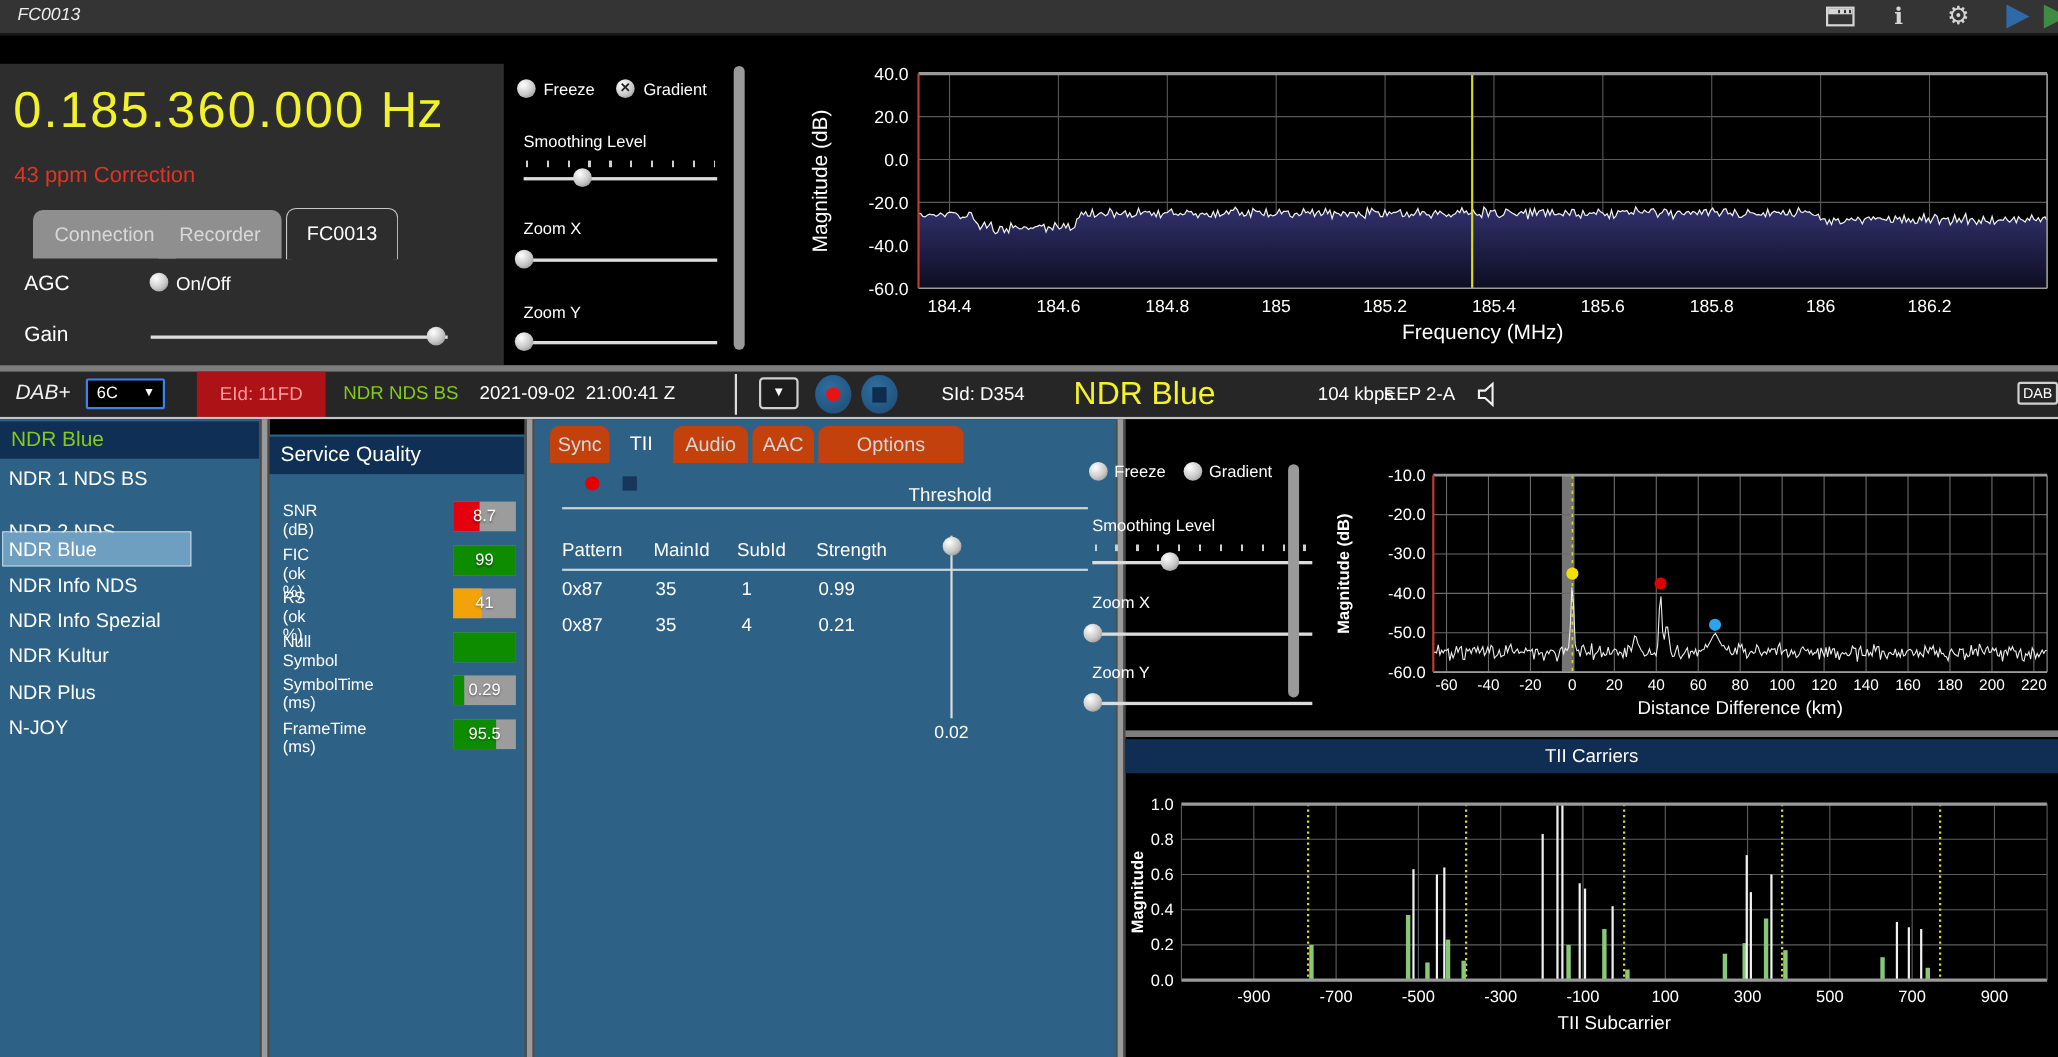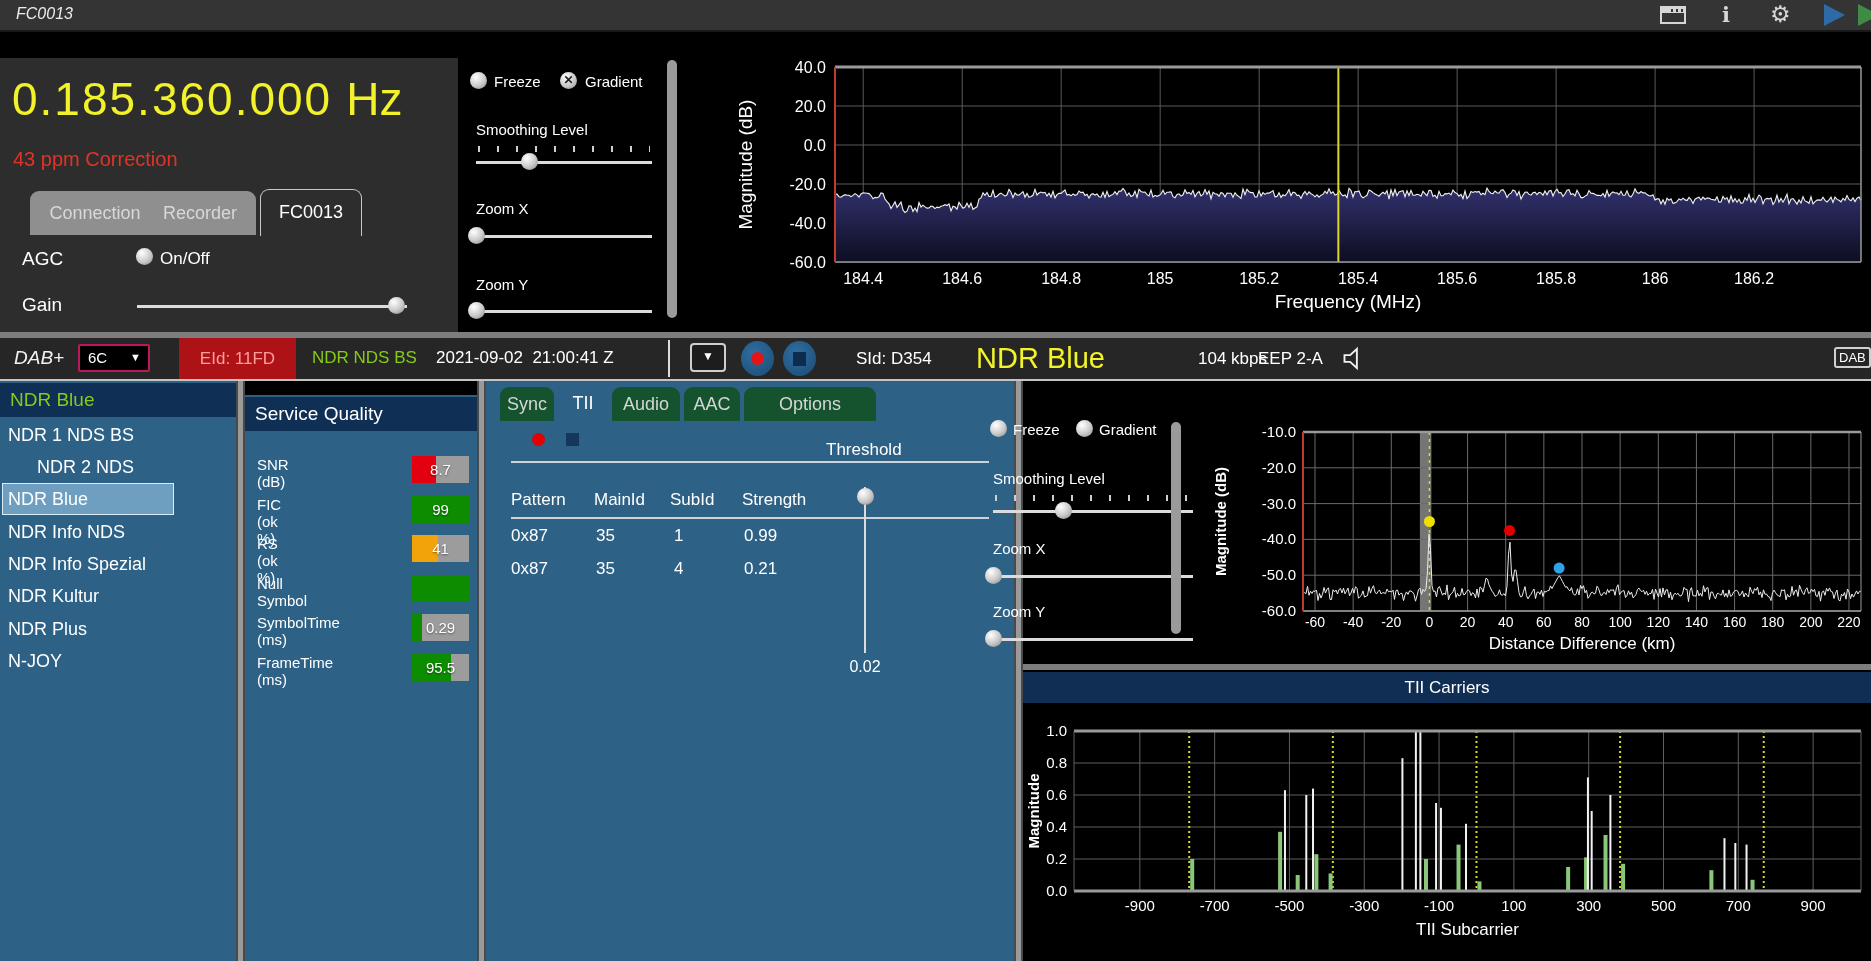"6C" .chan-dd { border: 2px solid #be185d -> 2px solid #3b82f6 }
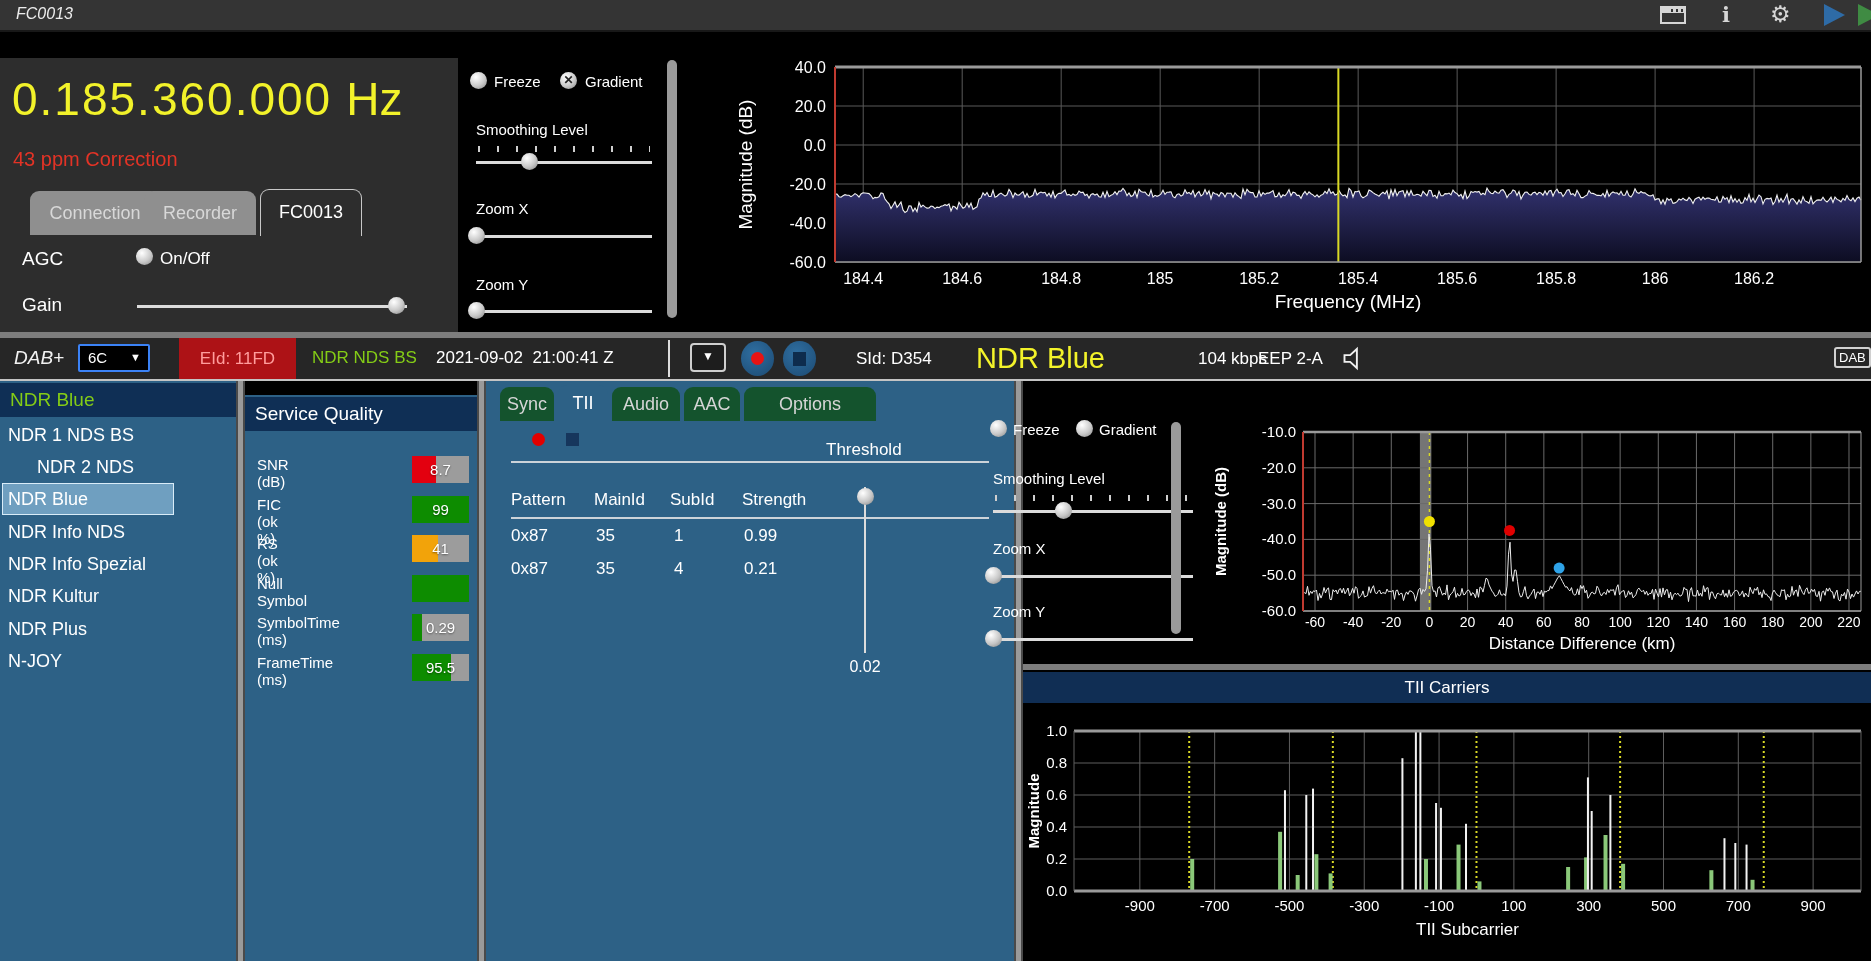"Sync" .dtab { background: #14532d -> #c2410c }
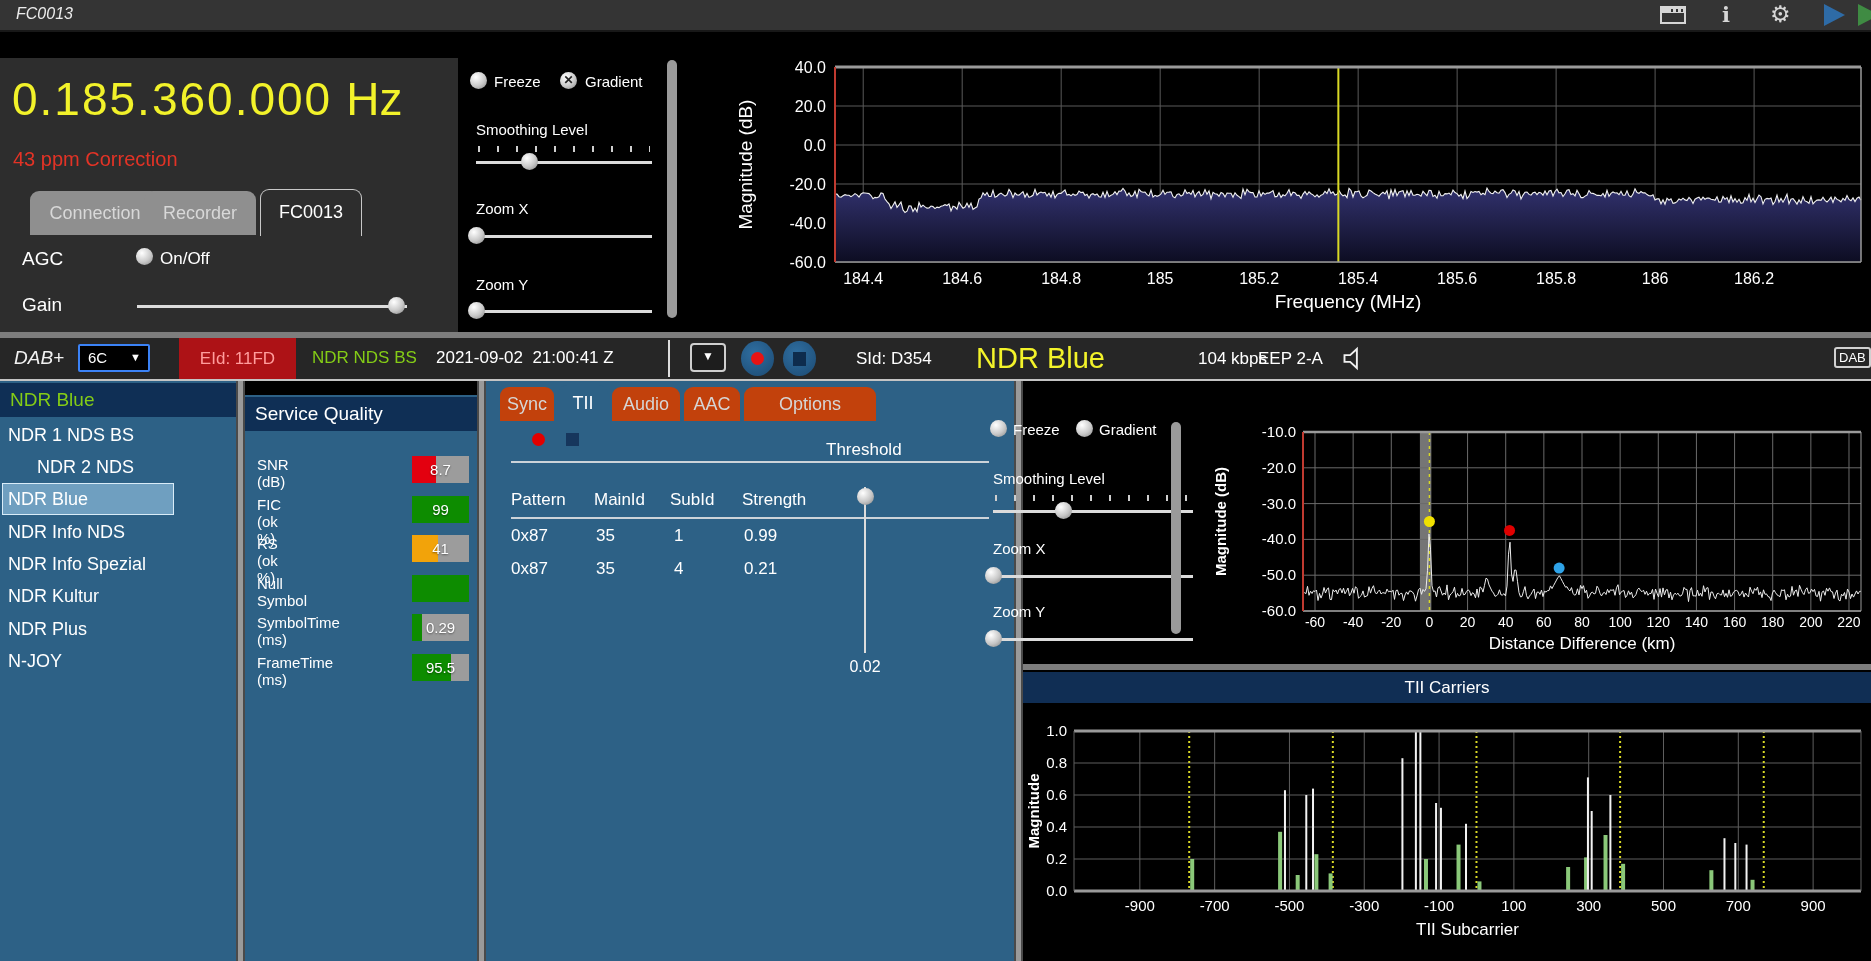"NDR 2 NDS" div.abs { margin-left: 29px -> none; top: 71px -> 87px }
